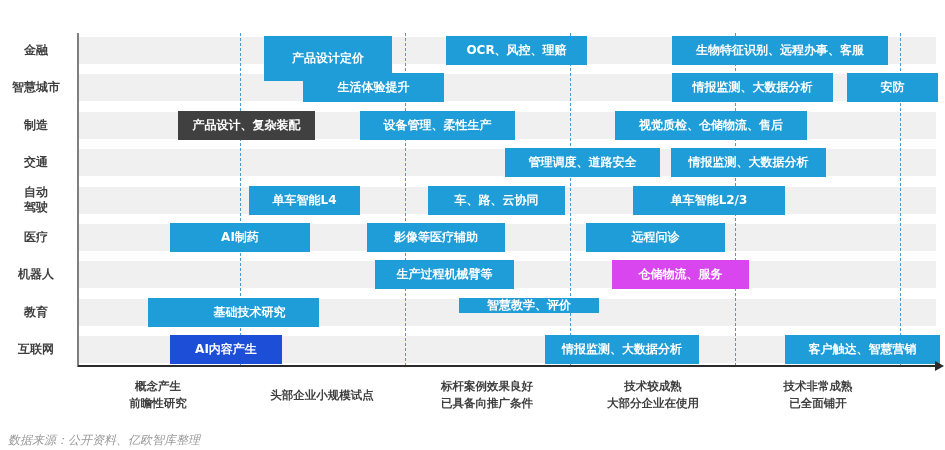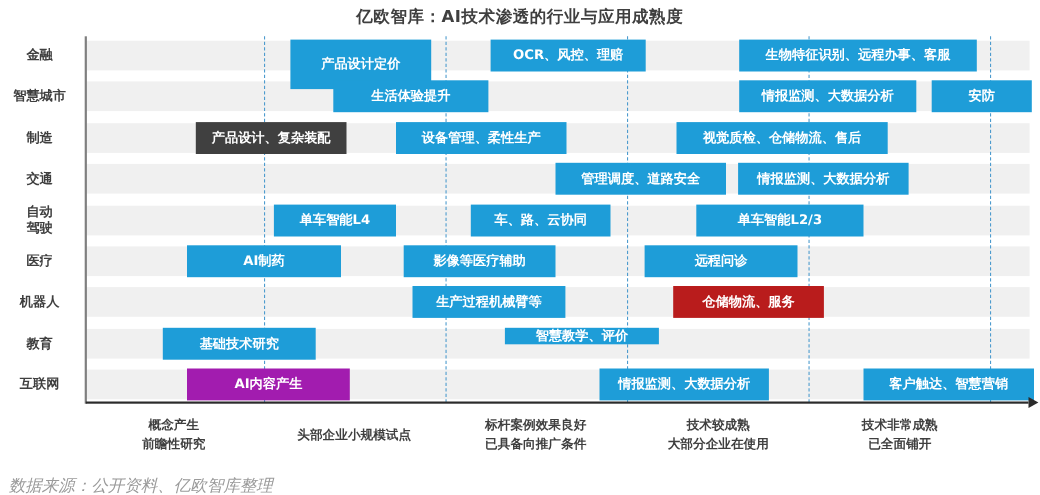"亿欧智库：AI技术渗透的行业与应用成熟度" div.title { html: <div>亿欧智库：AI技术渗透的行业与应用成熟度</div> -> none }
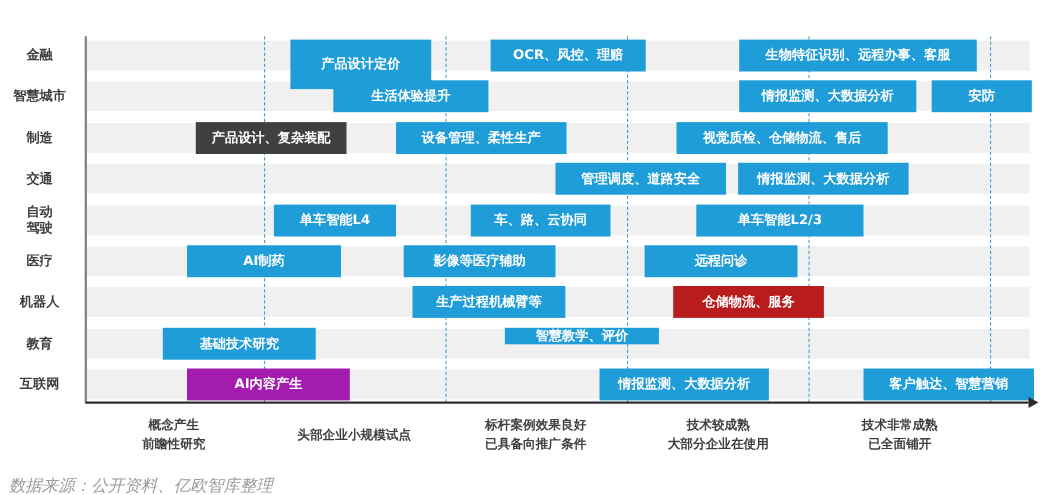"车、路、云协同" div.task { width: 127px -> 137px }
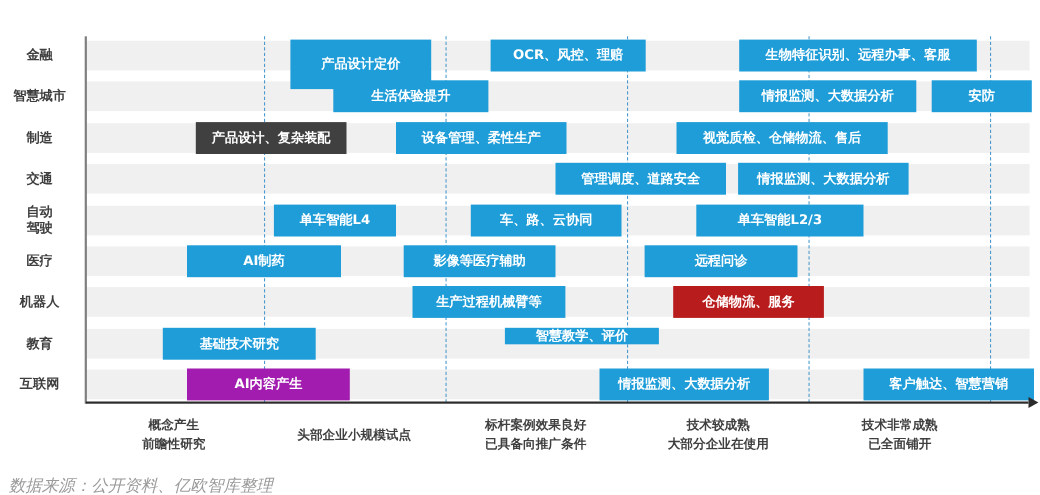"仓储物流、服务" div.task { background: #b91c1c -> #d946ef }
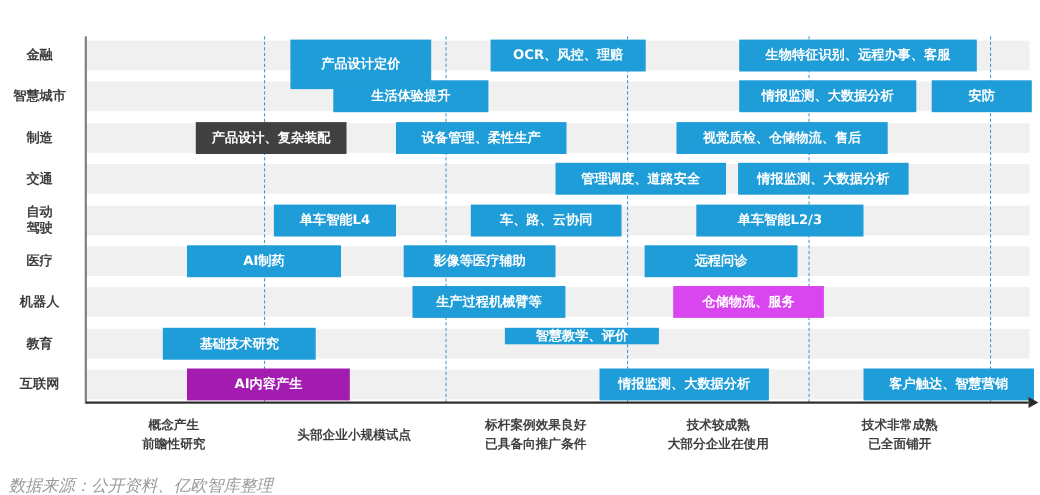"基础技术研究" div.task { padding-left: none -> 32px }
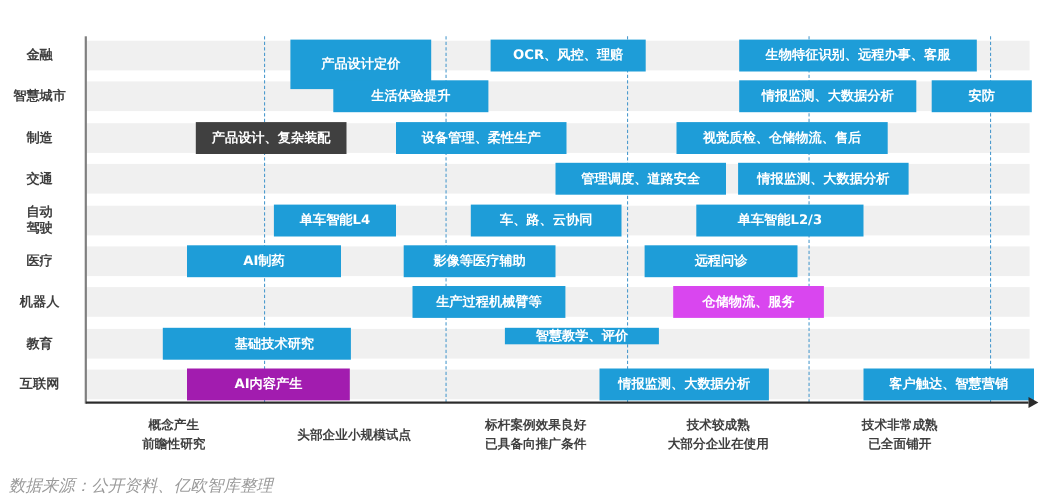"AI内容产生" div.task { background: #a21caf -> #1d4ed8; width: 148px -> 112px }
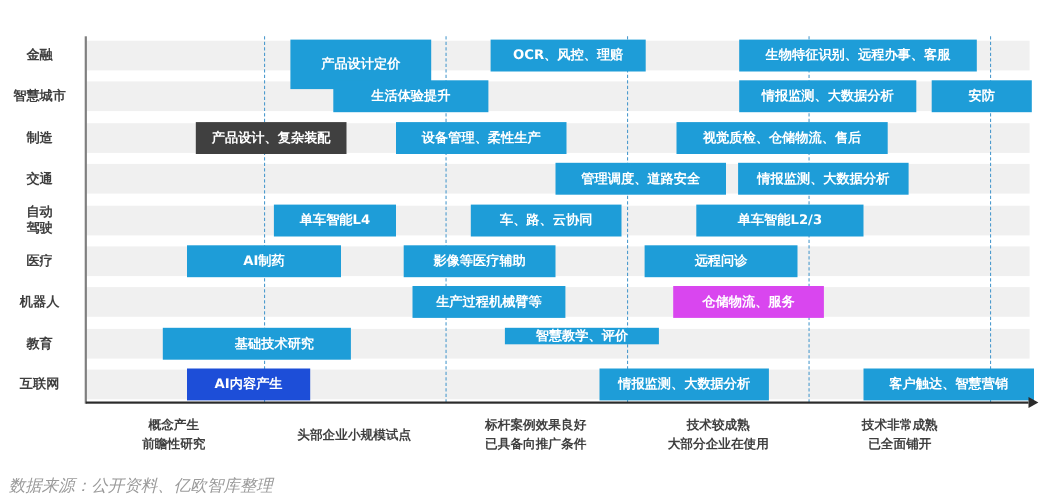"数据来源：公开资料、亿欧智库整理" .source { font-size: 15px -> 12px }
